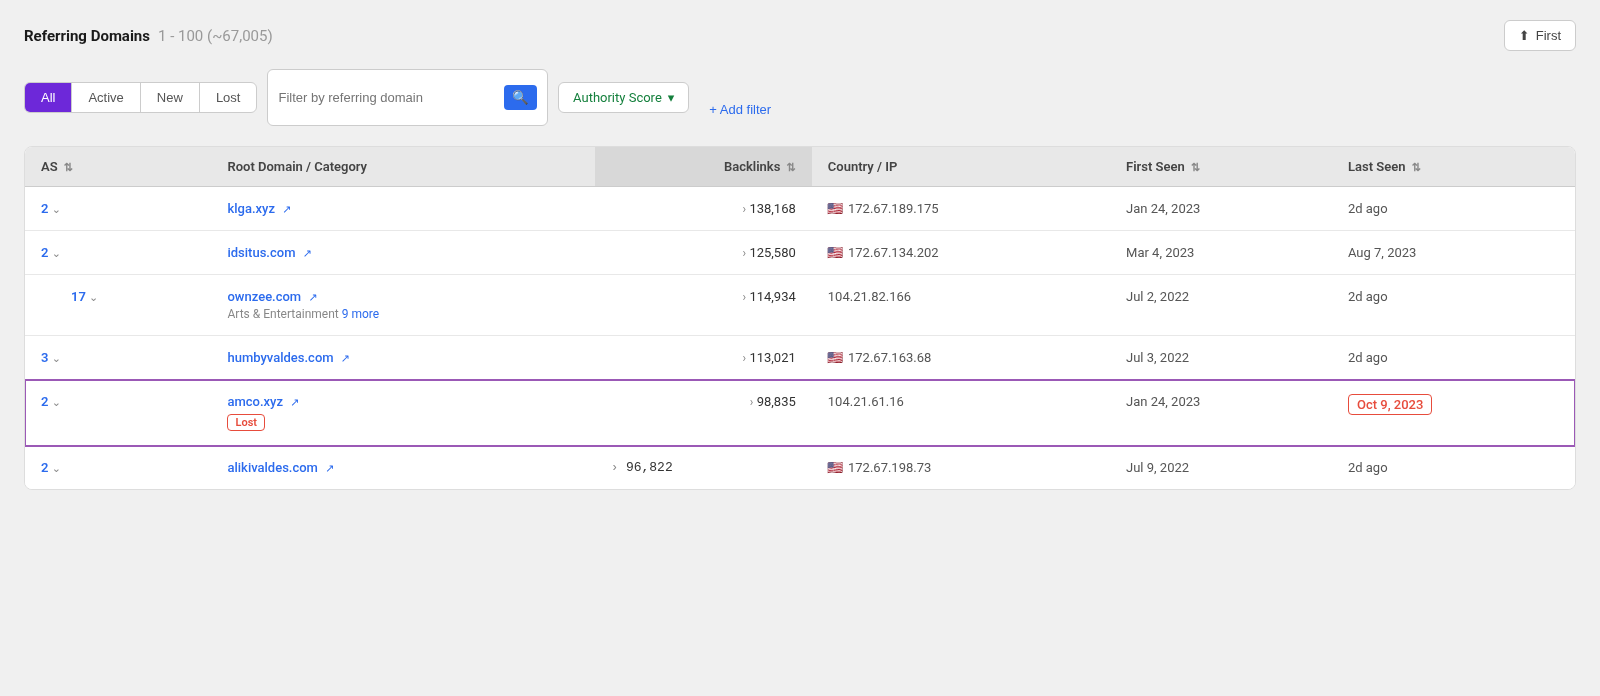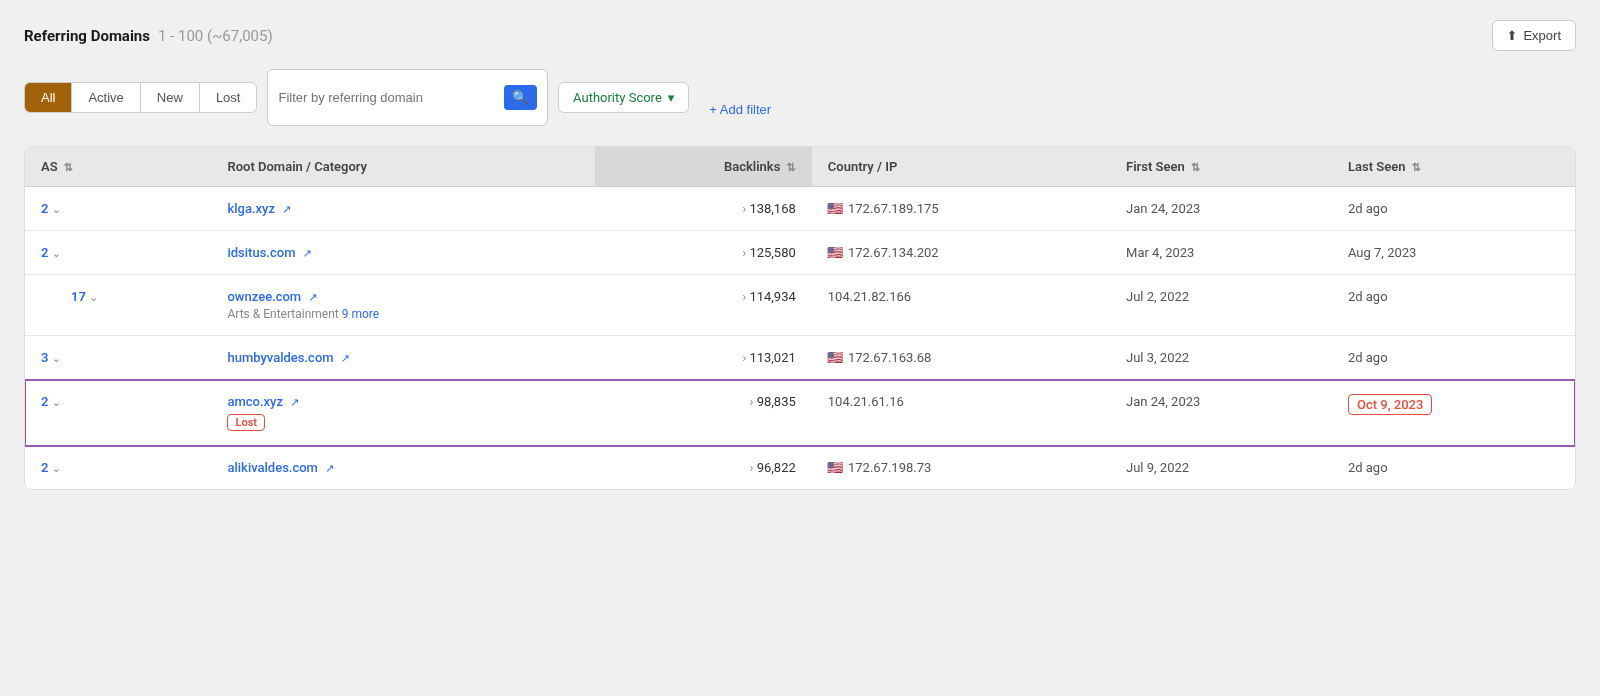"Export" span { text: Export -> First }
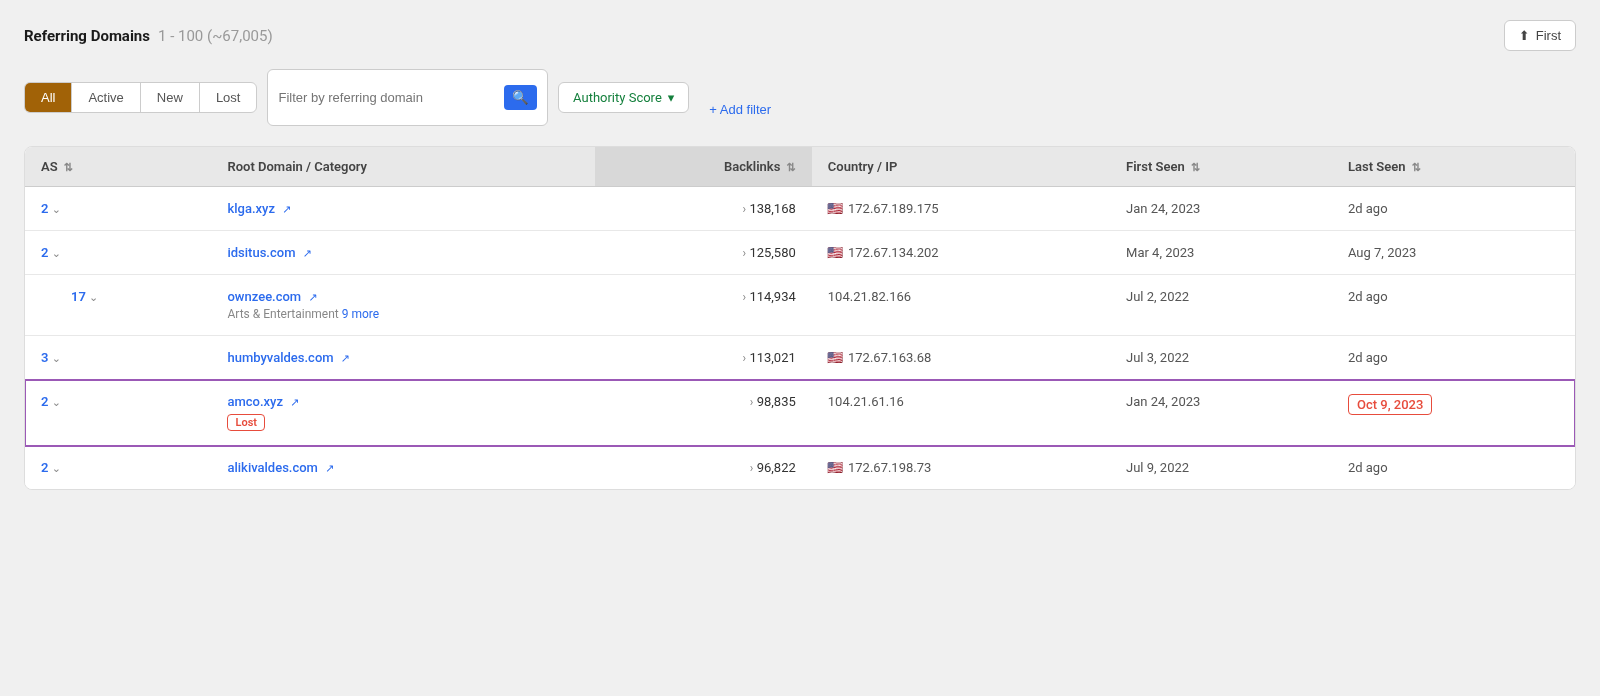"All" .tab-btn.active { background: #a16207 -> #6d28d9 }
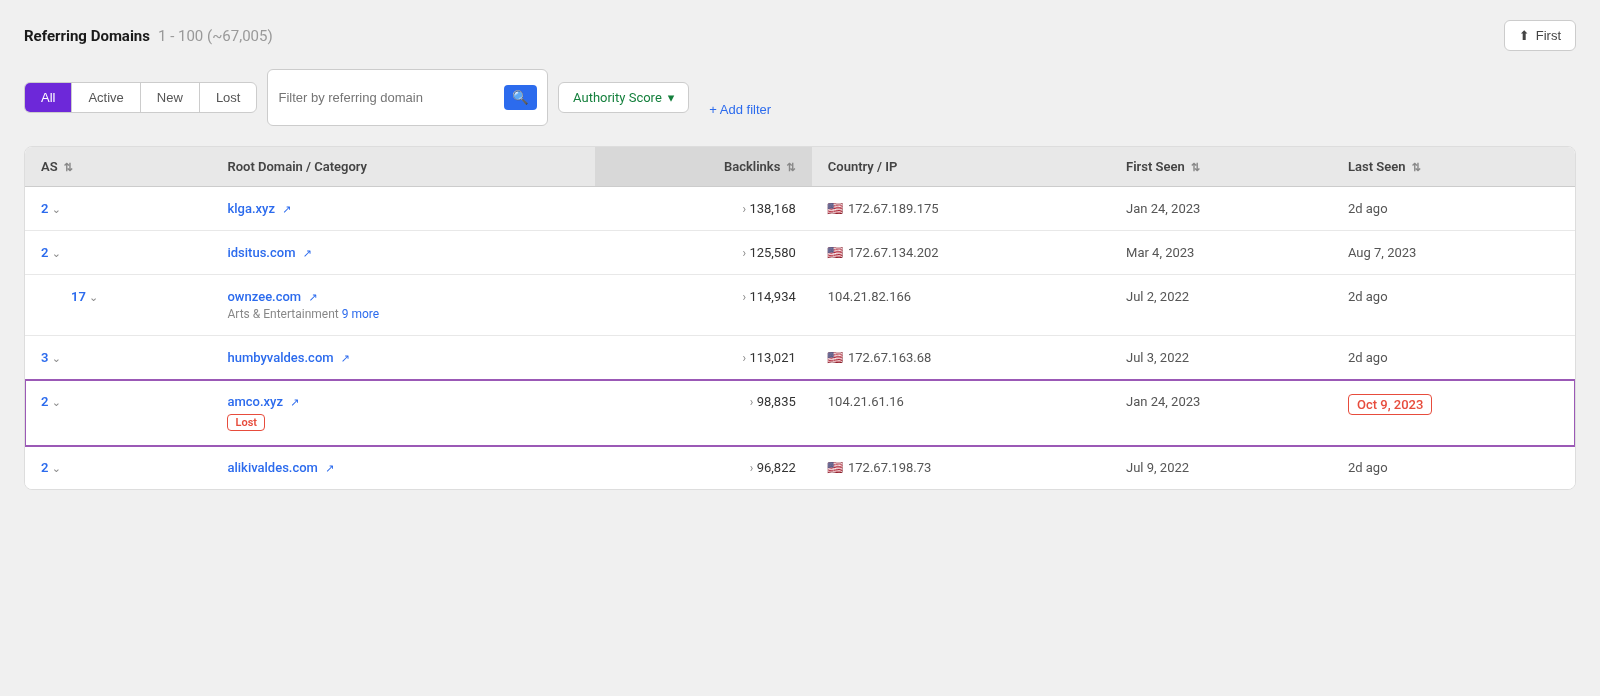"› 96,822" td { font-family: none -> Liberation Mono, monospace; text-align: right -> left }
